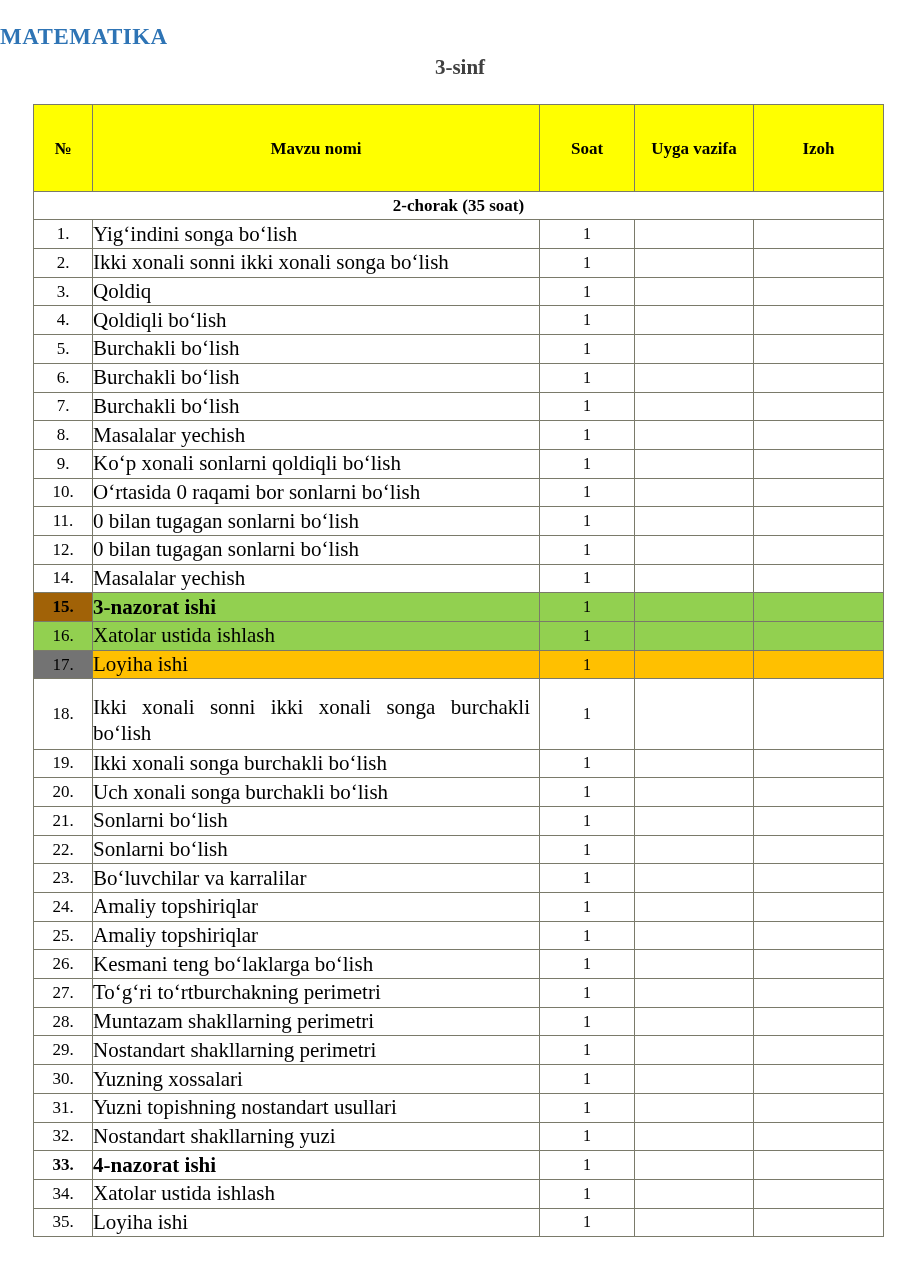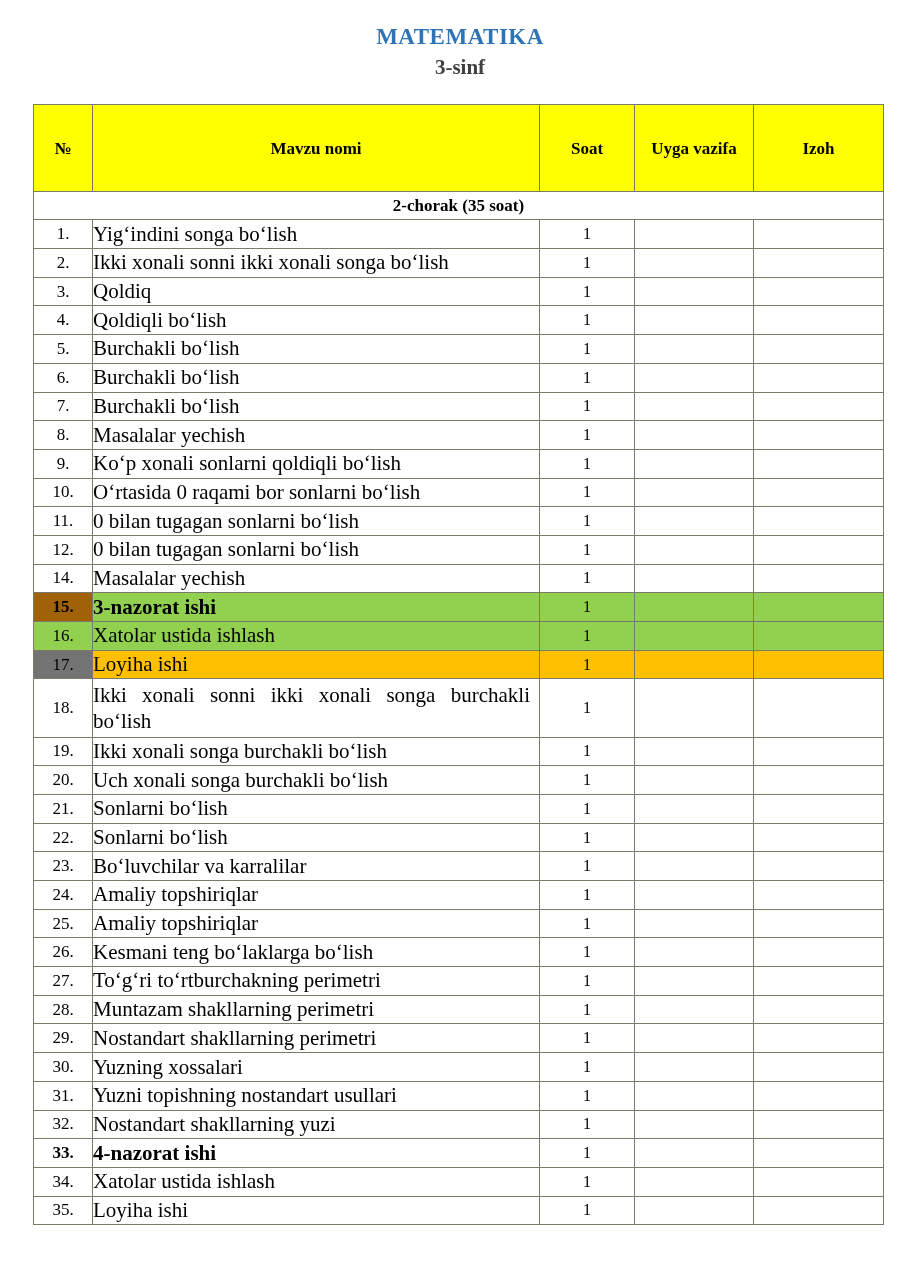"MATEMATIKA" .doc-title { text-align: center -> left }
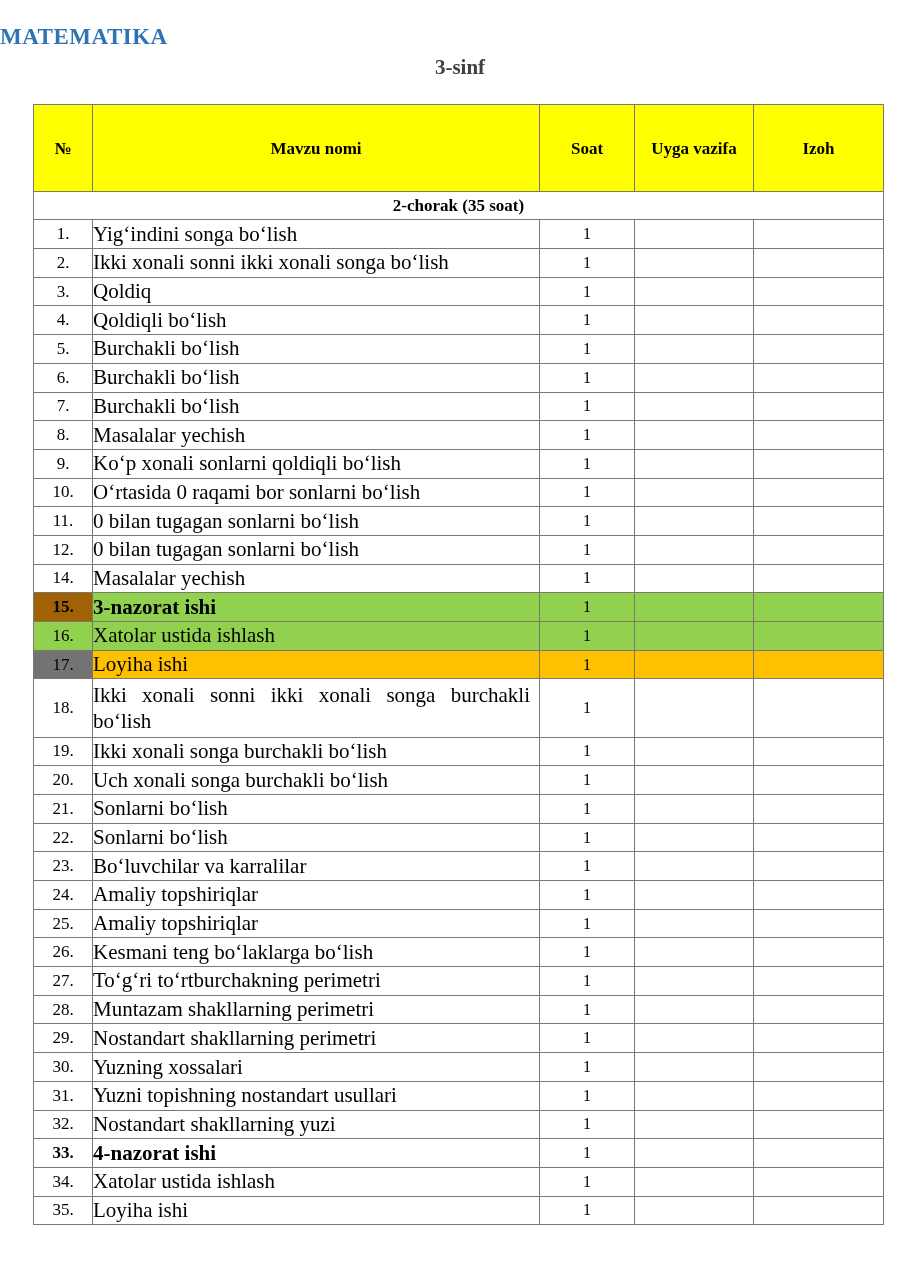"Ikki xonali sonni ikki xonali songa burchakli" td.topic.justify { padding-top: 4px -> 16px }
